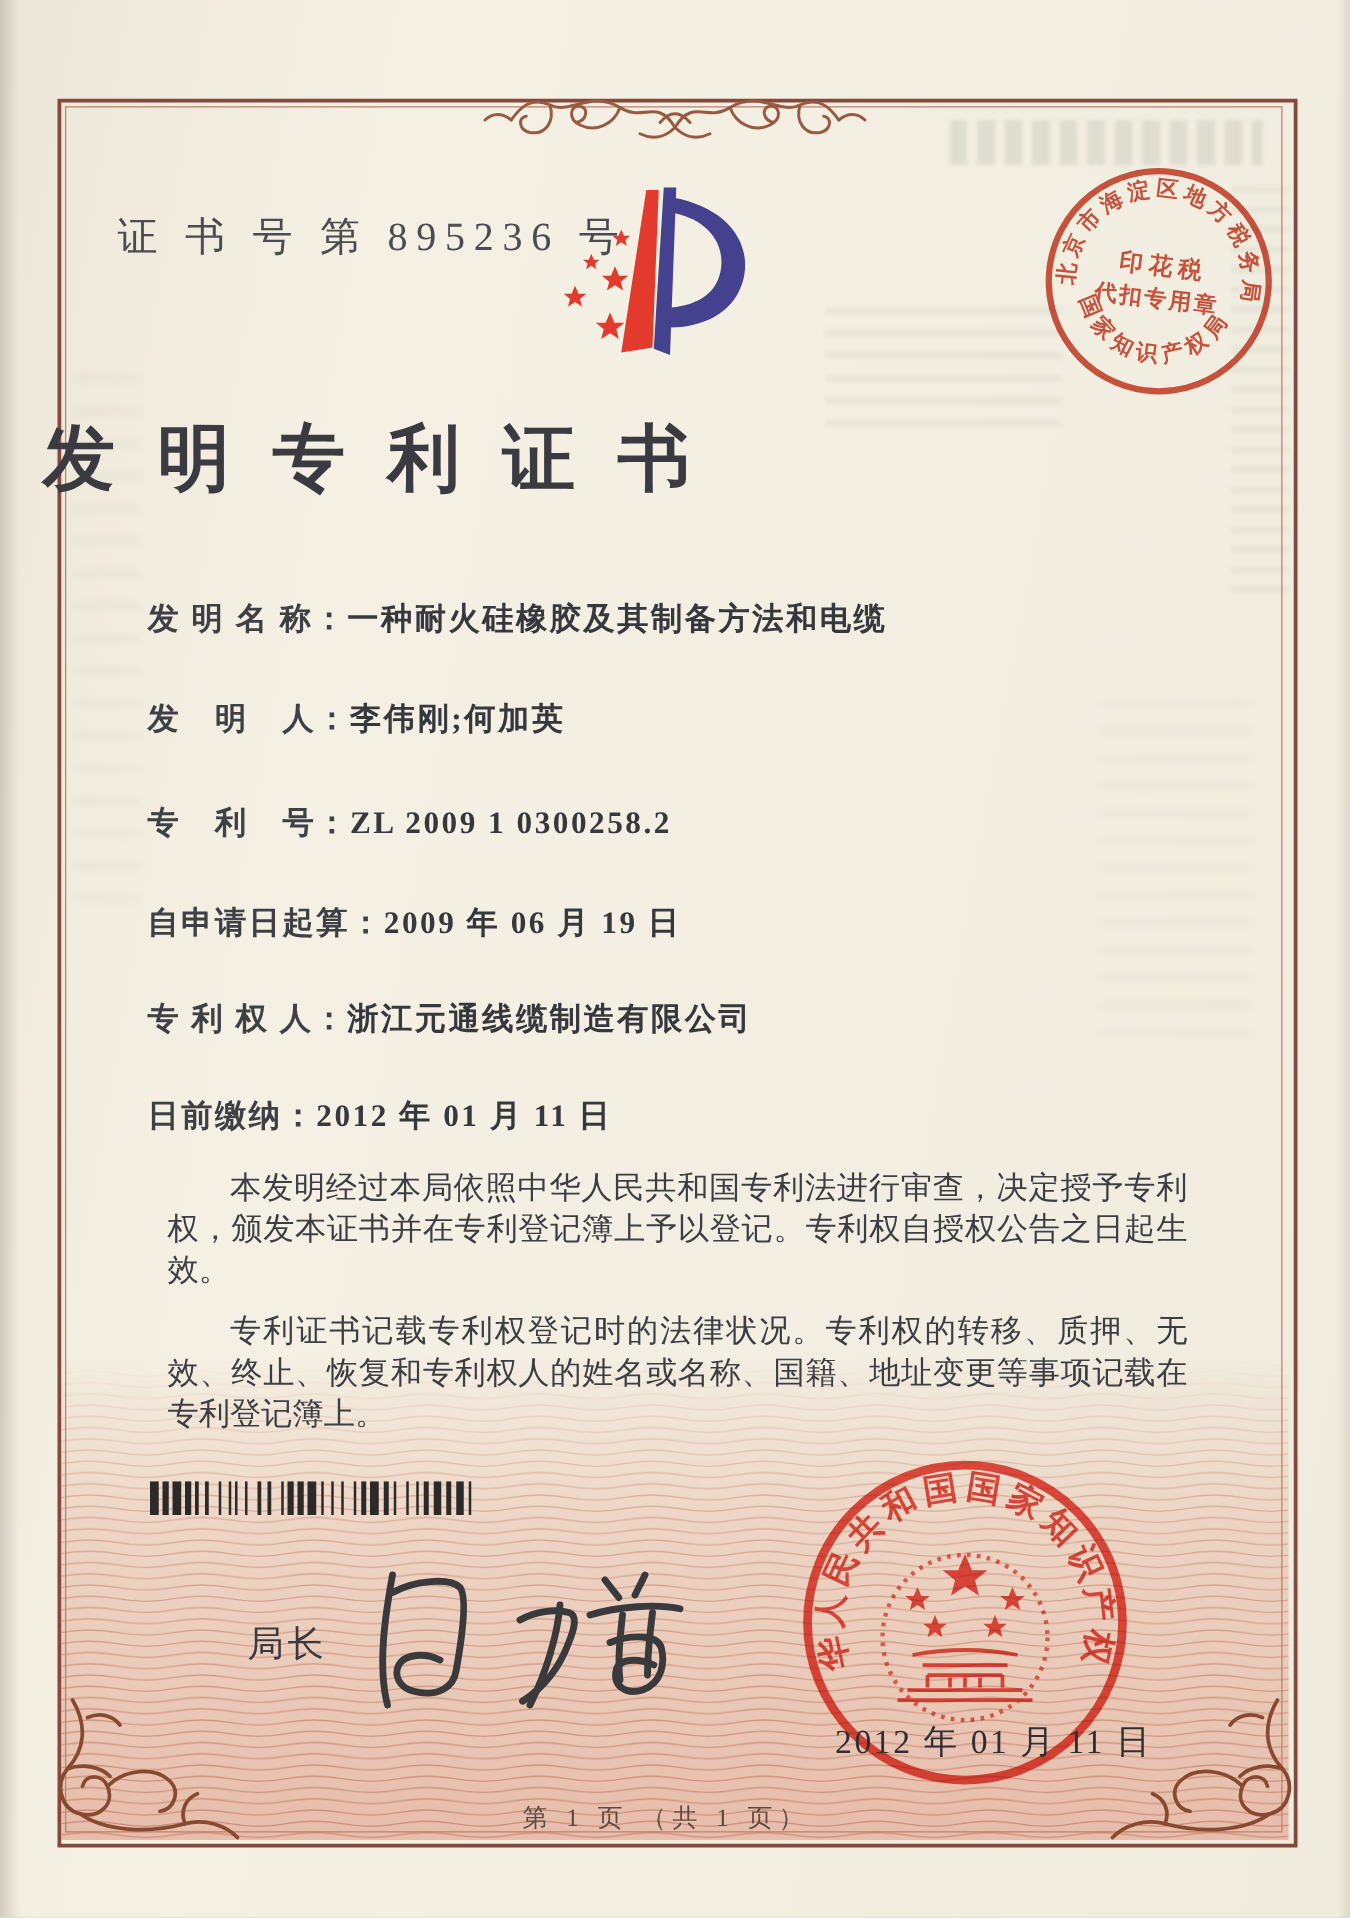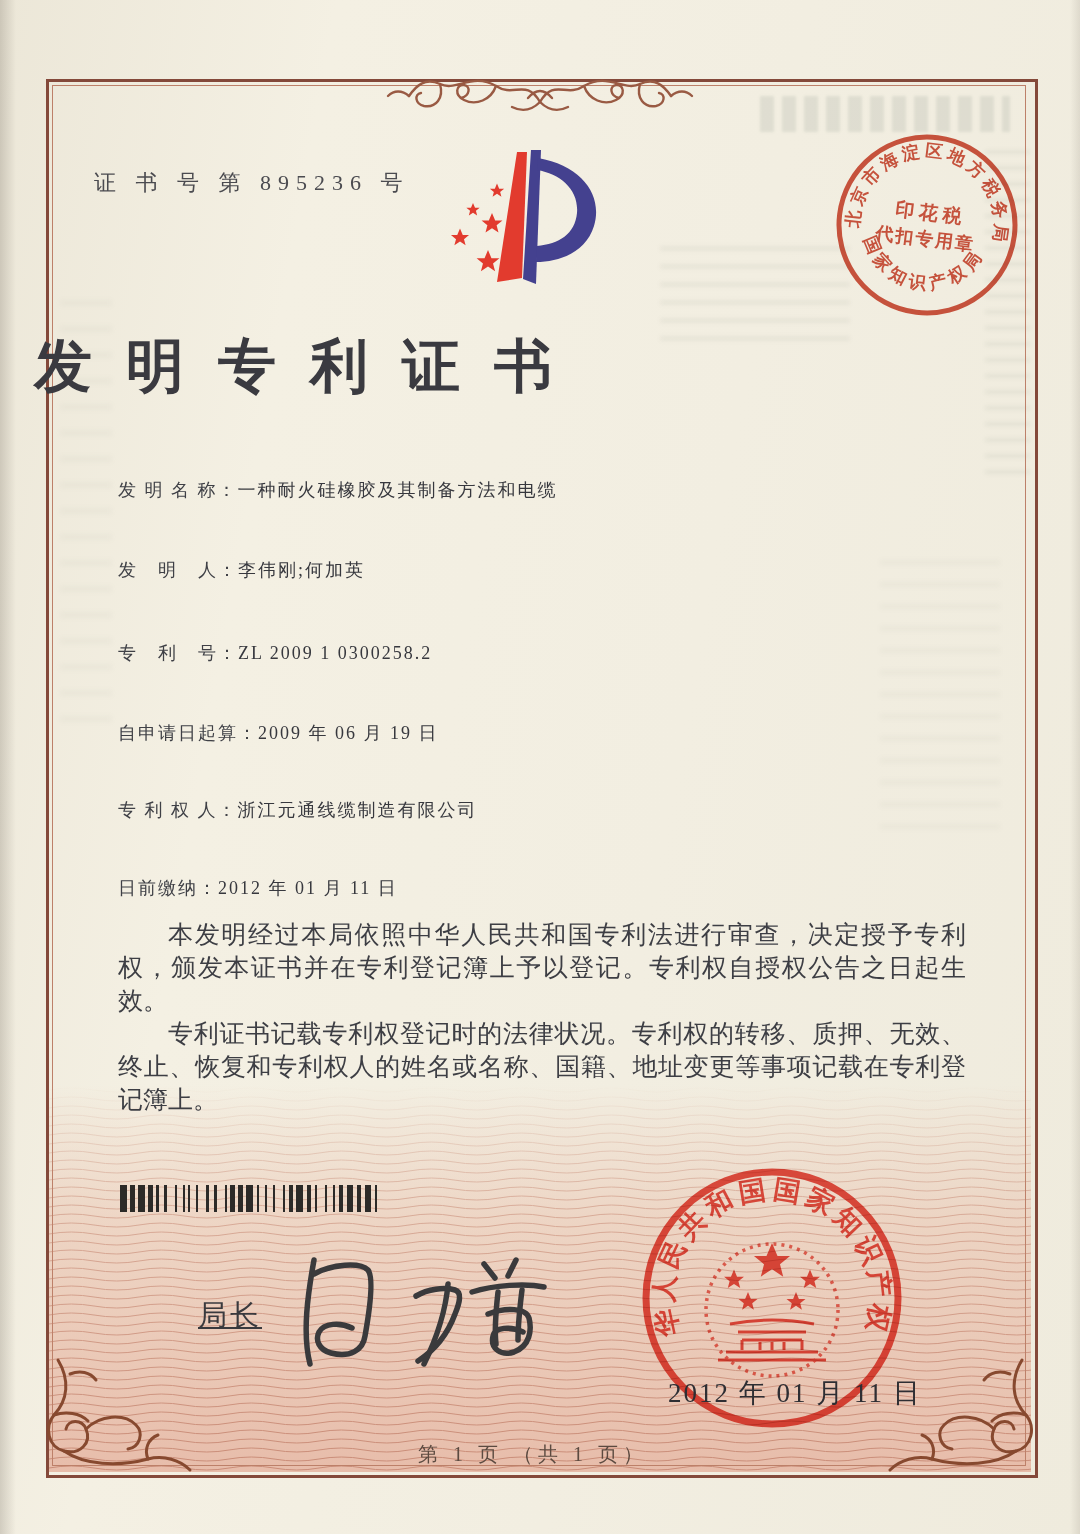"证 书 号 第 895236" .cert-no { font-size: 22px -> 32px }
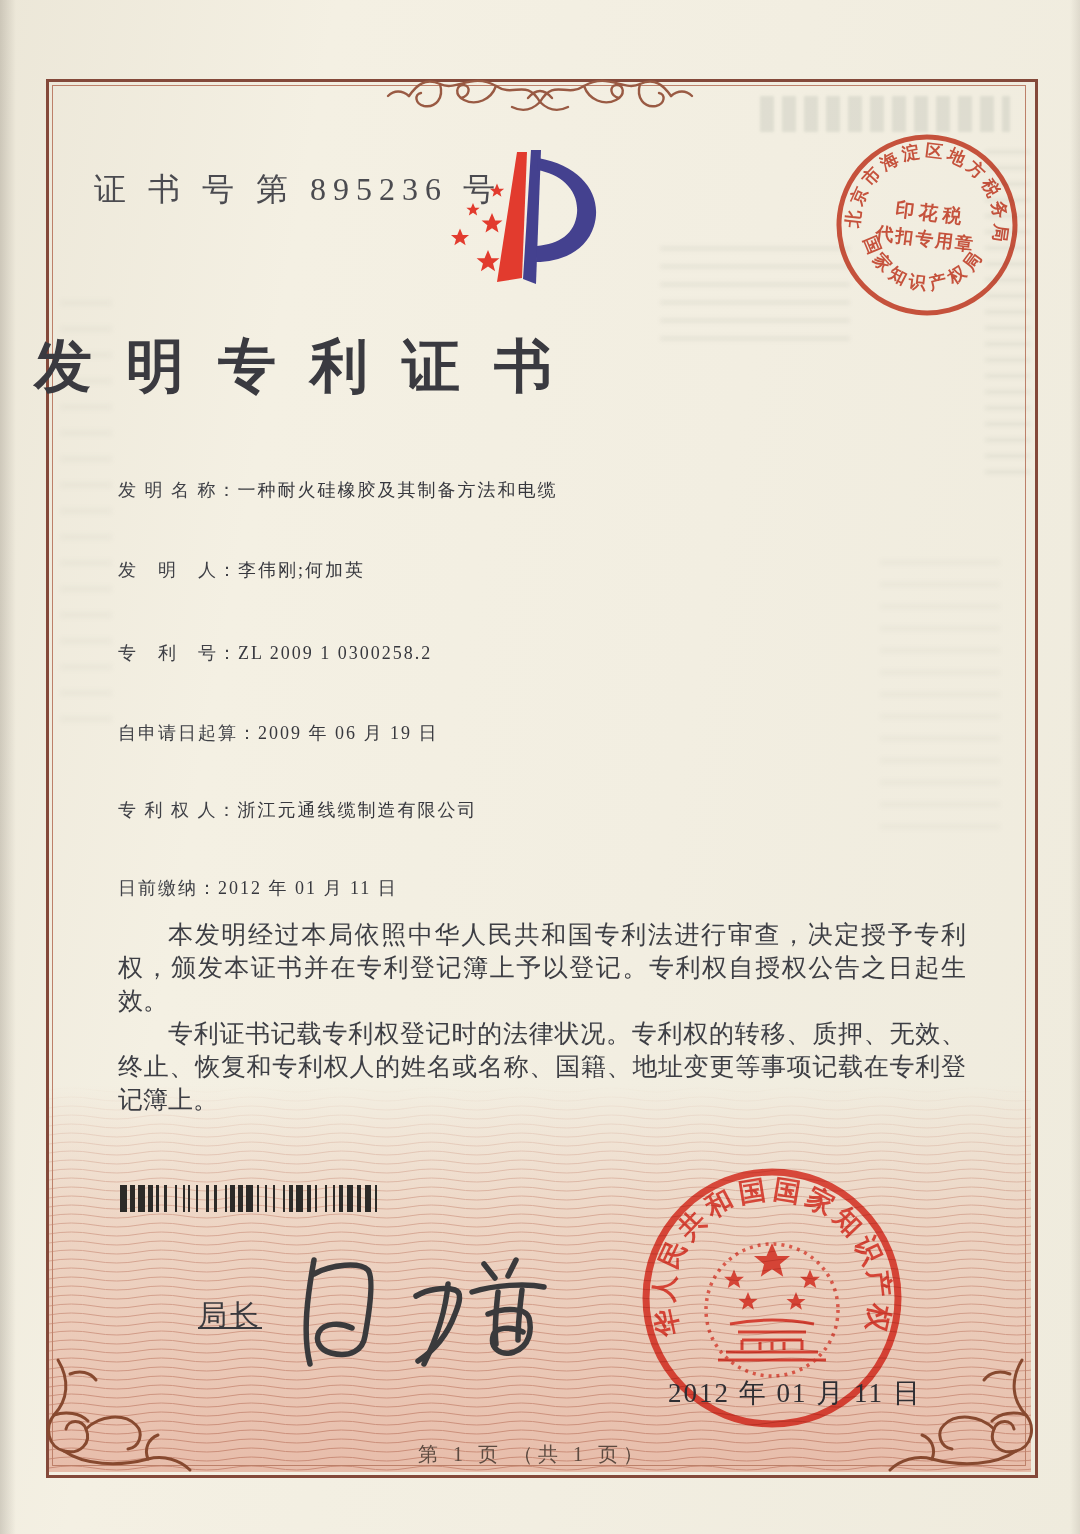"发 明 名 称：一种耐火硅橡胶及其制备方法和电缆" .field-row { font-size: 18px -> 25px; font-weight: none -> bold }
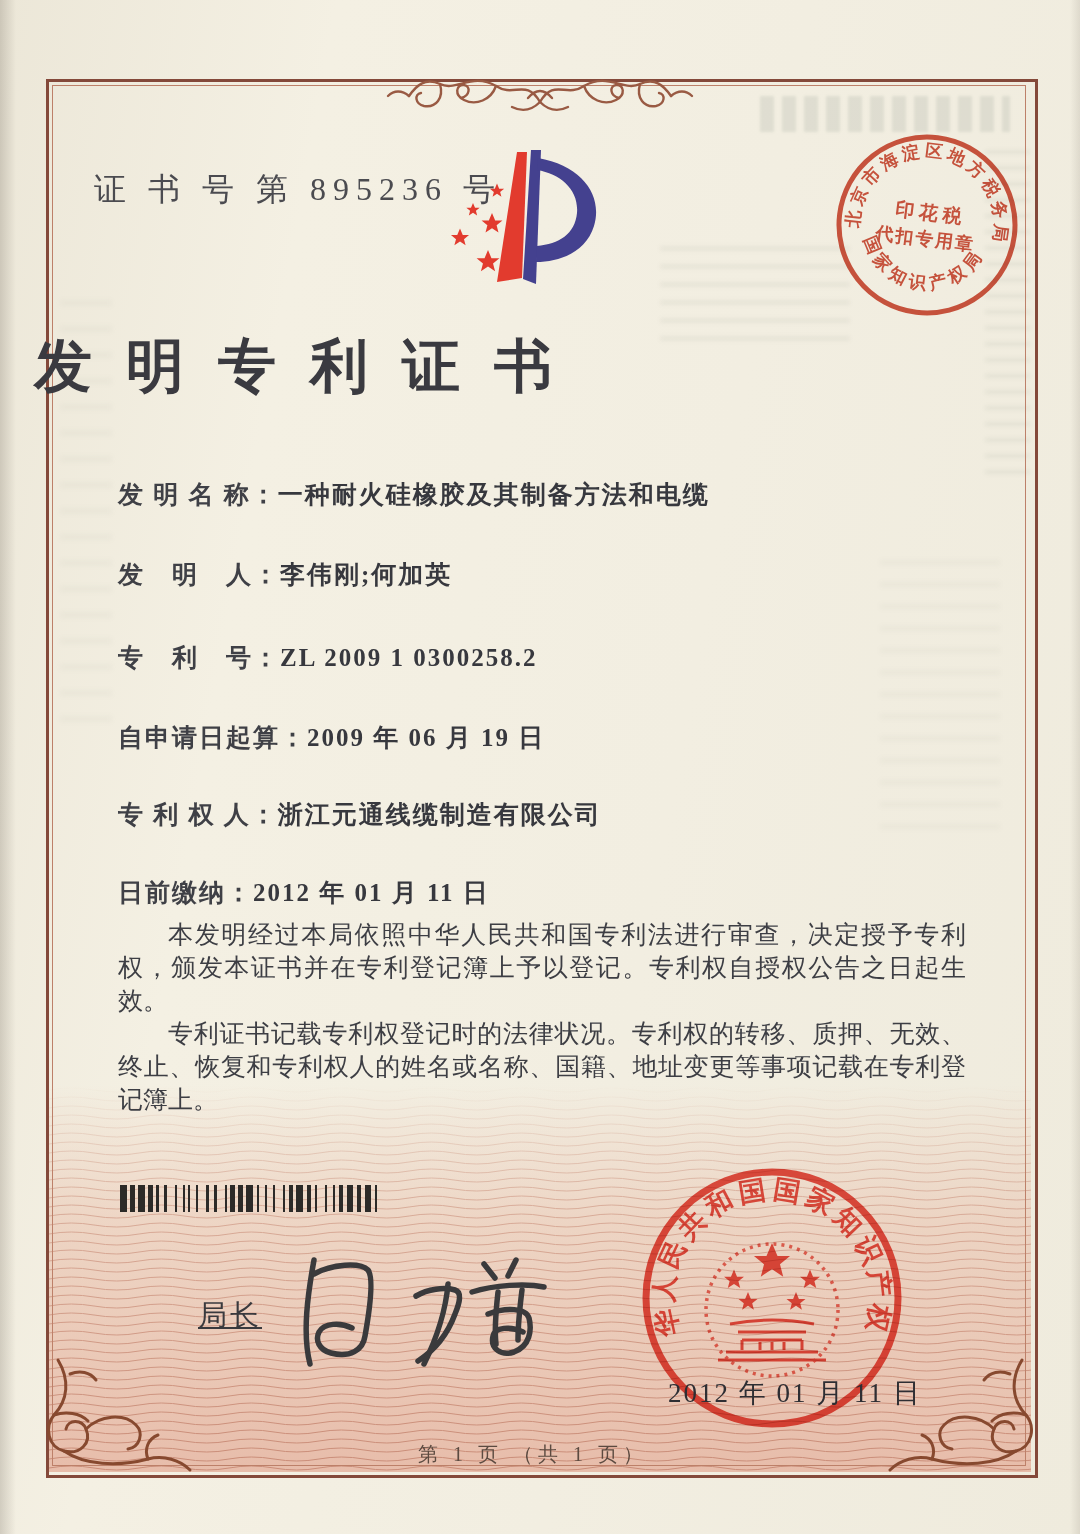"本发明经过本局依照中华人民共和国专利法进行审查，决定授予专利权，颁发本证书并在专" .paragraphs p { margin: 0 -> 16px }
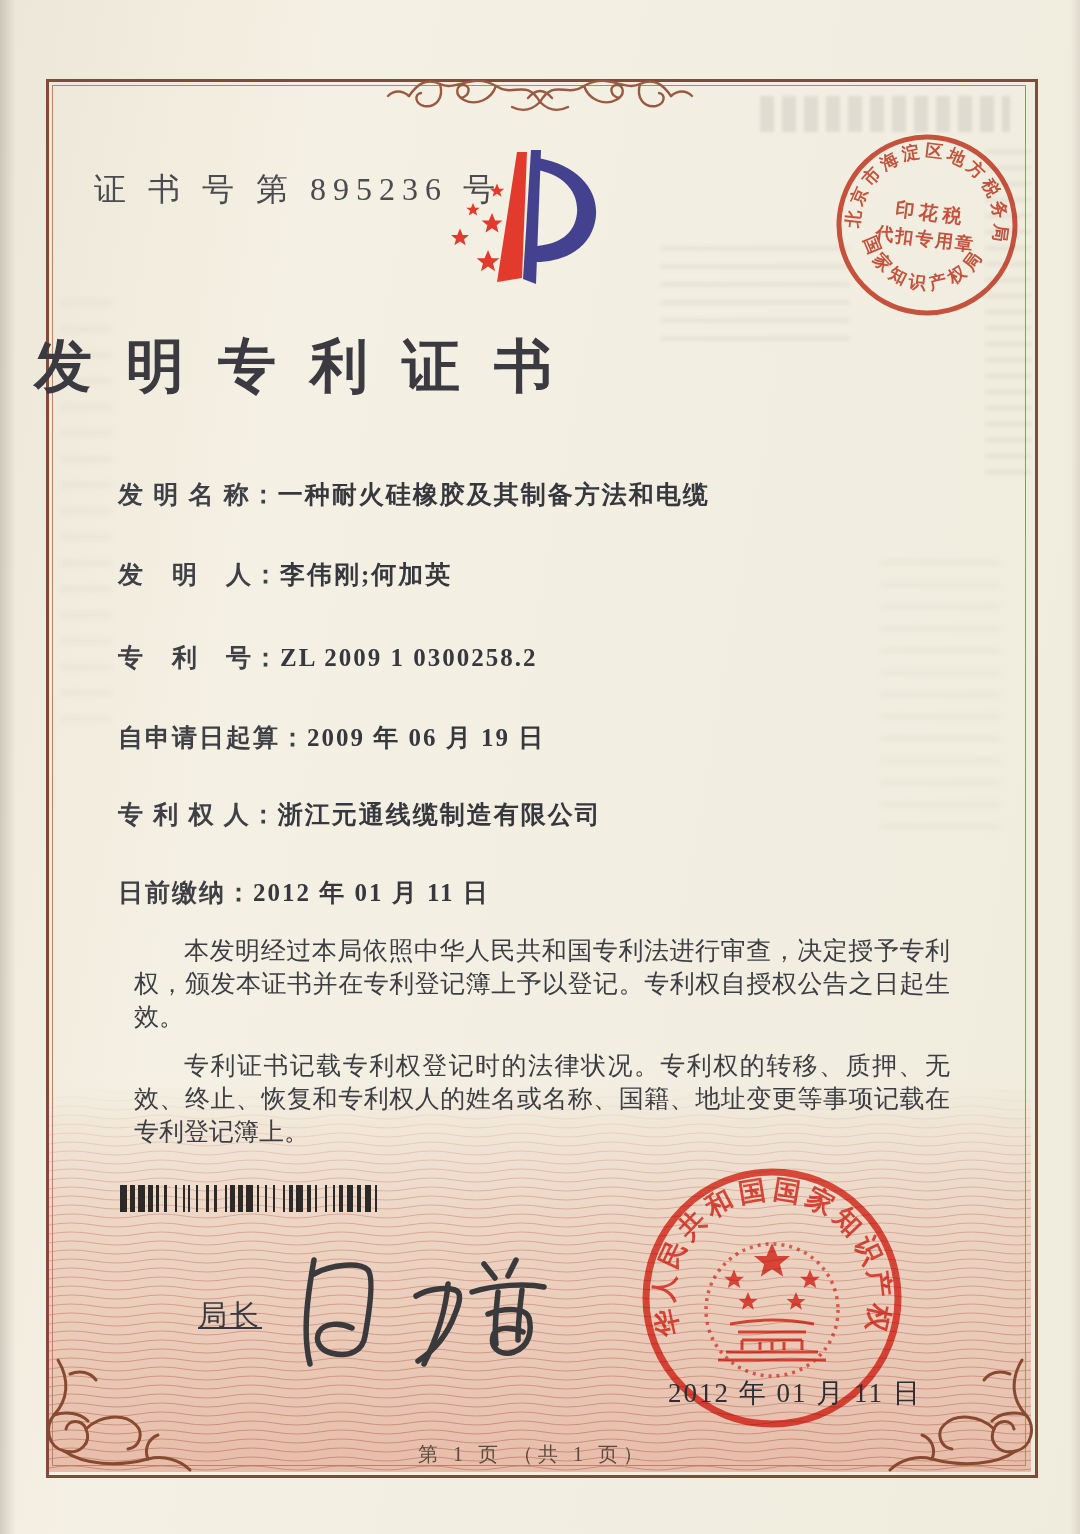"局长" .signer { text-decoration: underline -> none }
